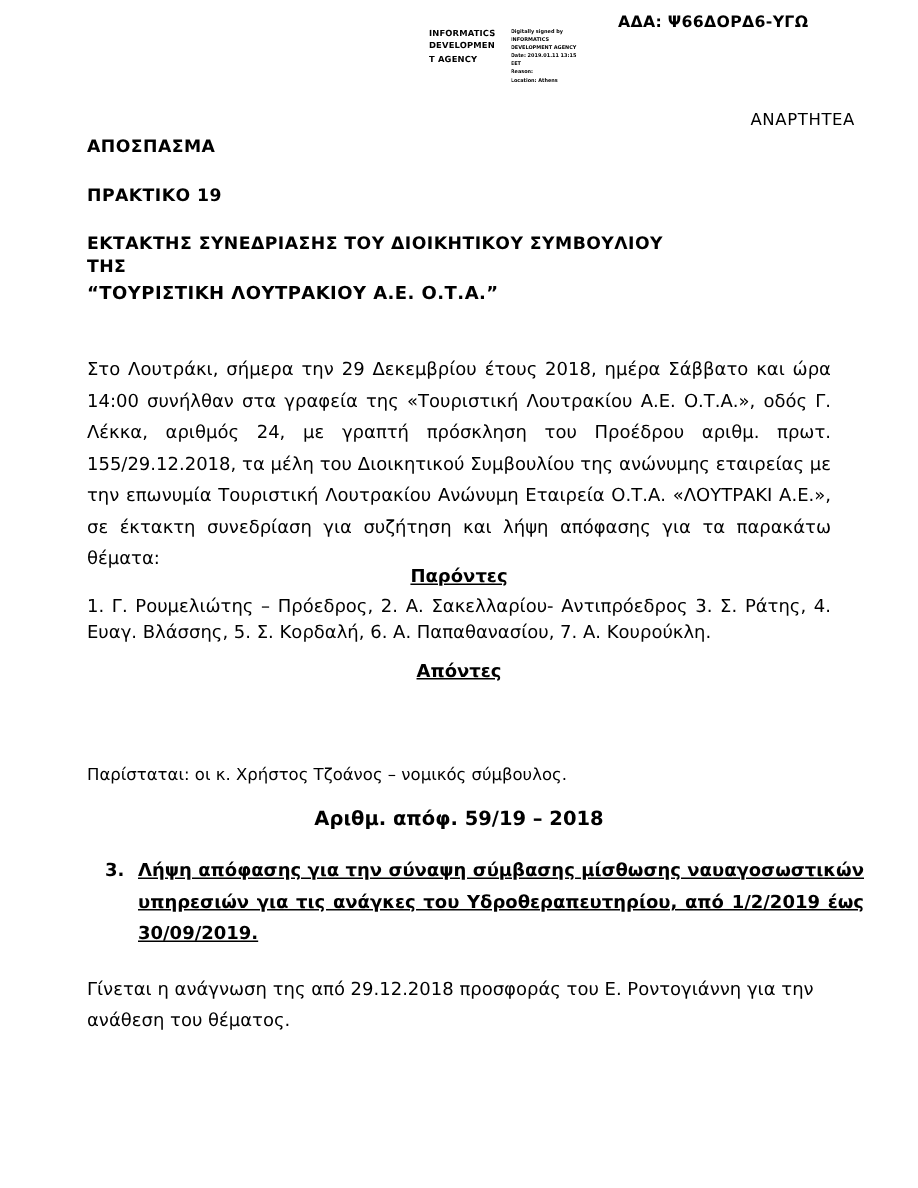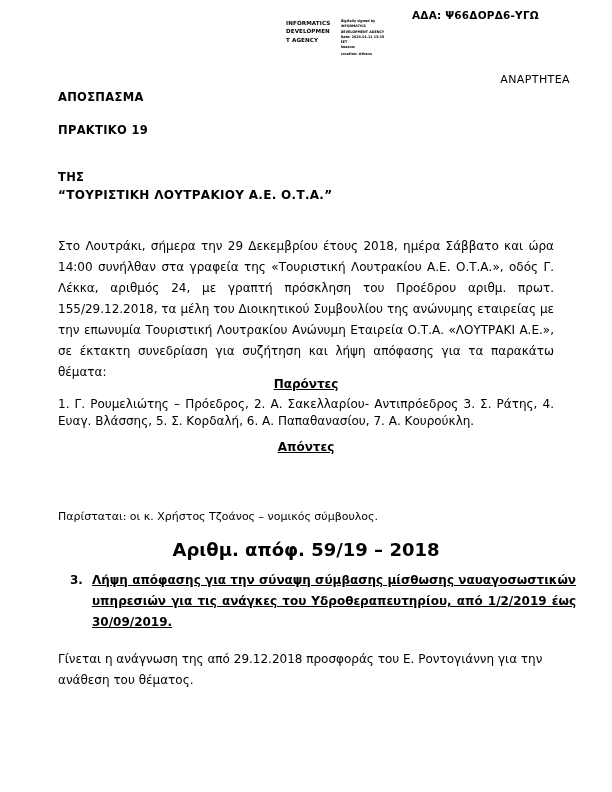"ΕΚΤΑΚΤΗΣ ΣΥΝΕΔΡΙΑΣΗΣ ΤΟΥ ΔΙΟΙΚΗΤΙΚΟΥ" div.center-line { html: none -> <div>ΕΚΤΑΚΤΗΣ ΣΥΝΕΔΡΙΑΣΗΣ ΤΟΥ ΔΙΟΙΚΗΤΙΚΟΥ ΣΥΜΒΟΥΛΙΟΥ</div> }
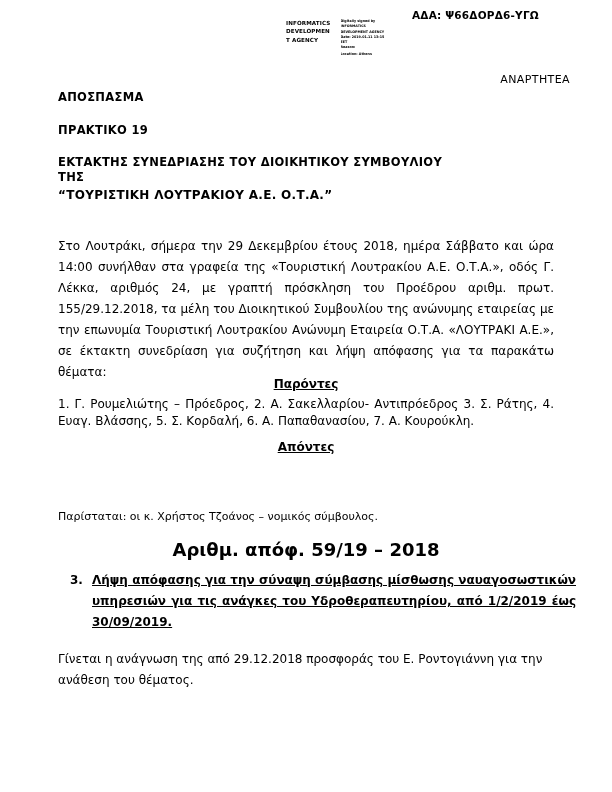"Αριθμ. απόφ. 59/19 – 2018" .arithm-apof { font-size: 18px -> 13px }
